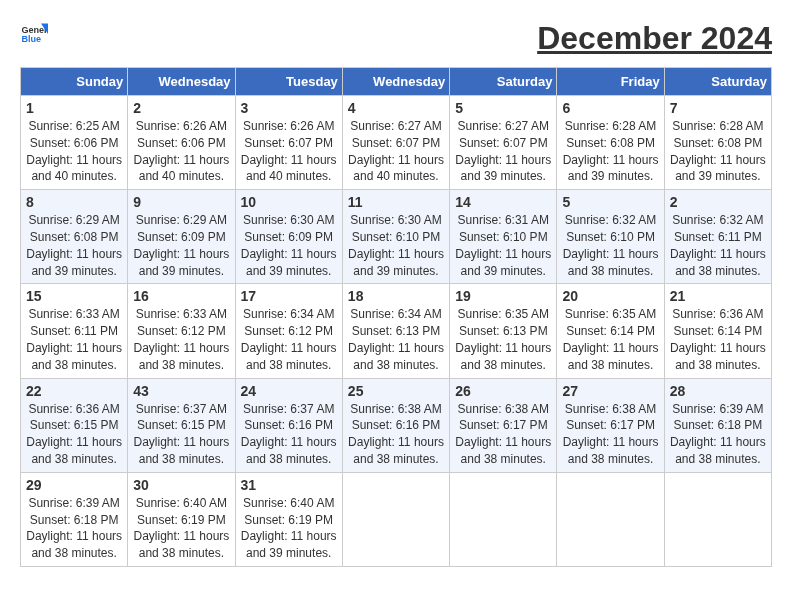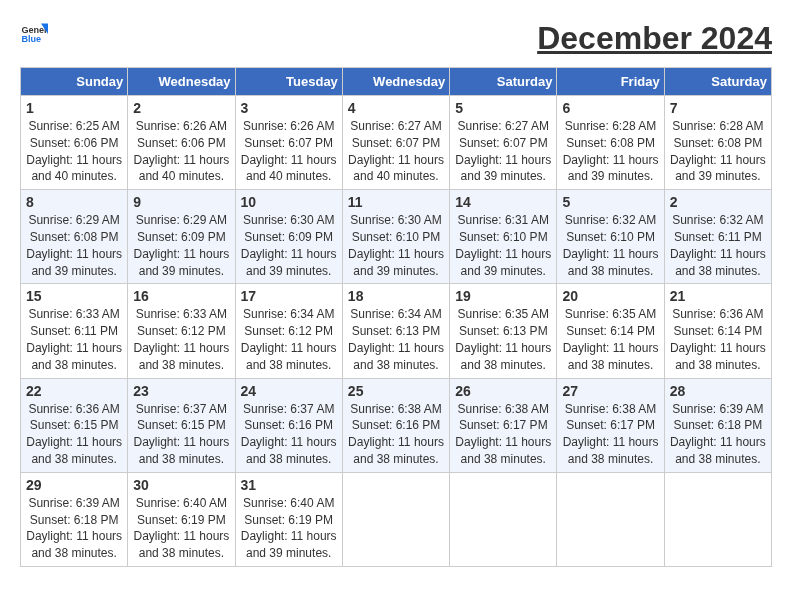"23" span.day-number { text: 23 -> 43 }
